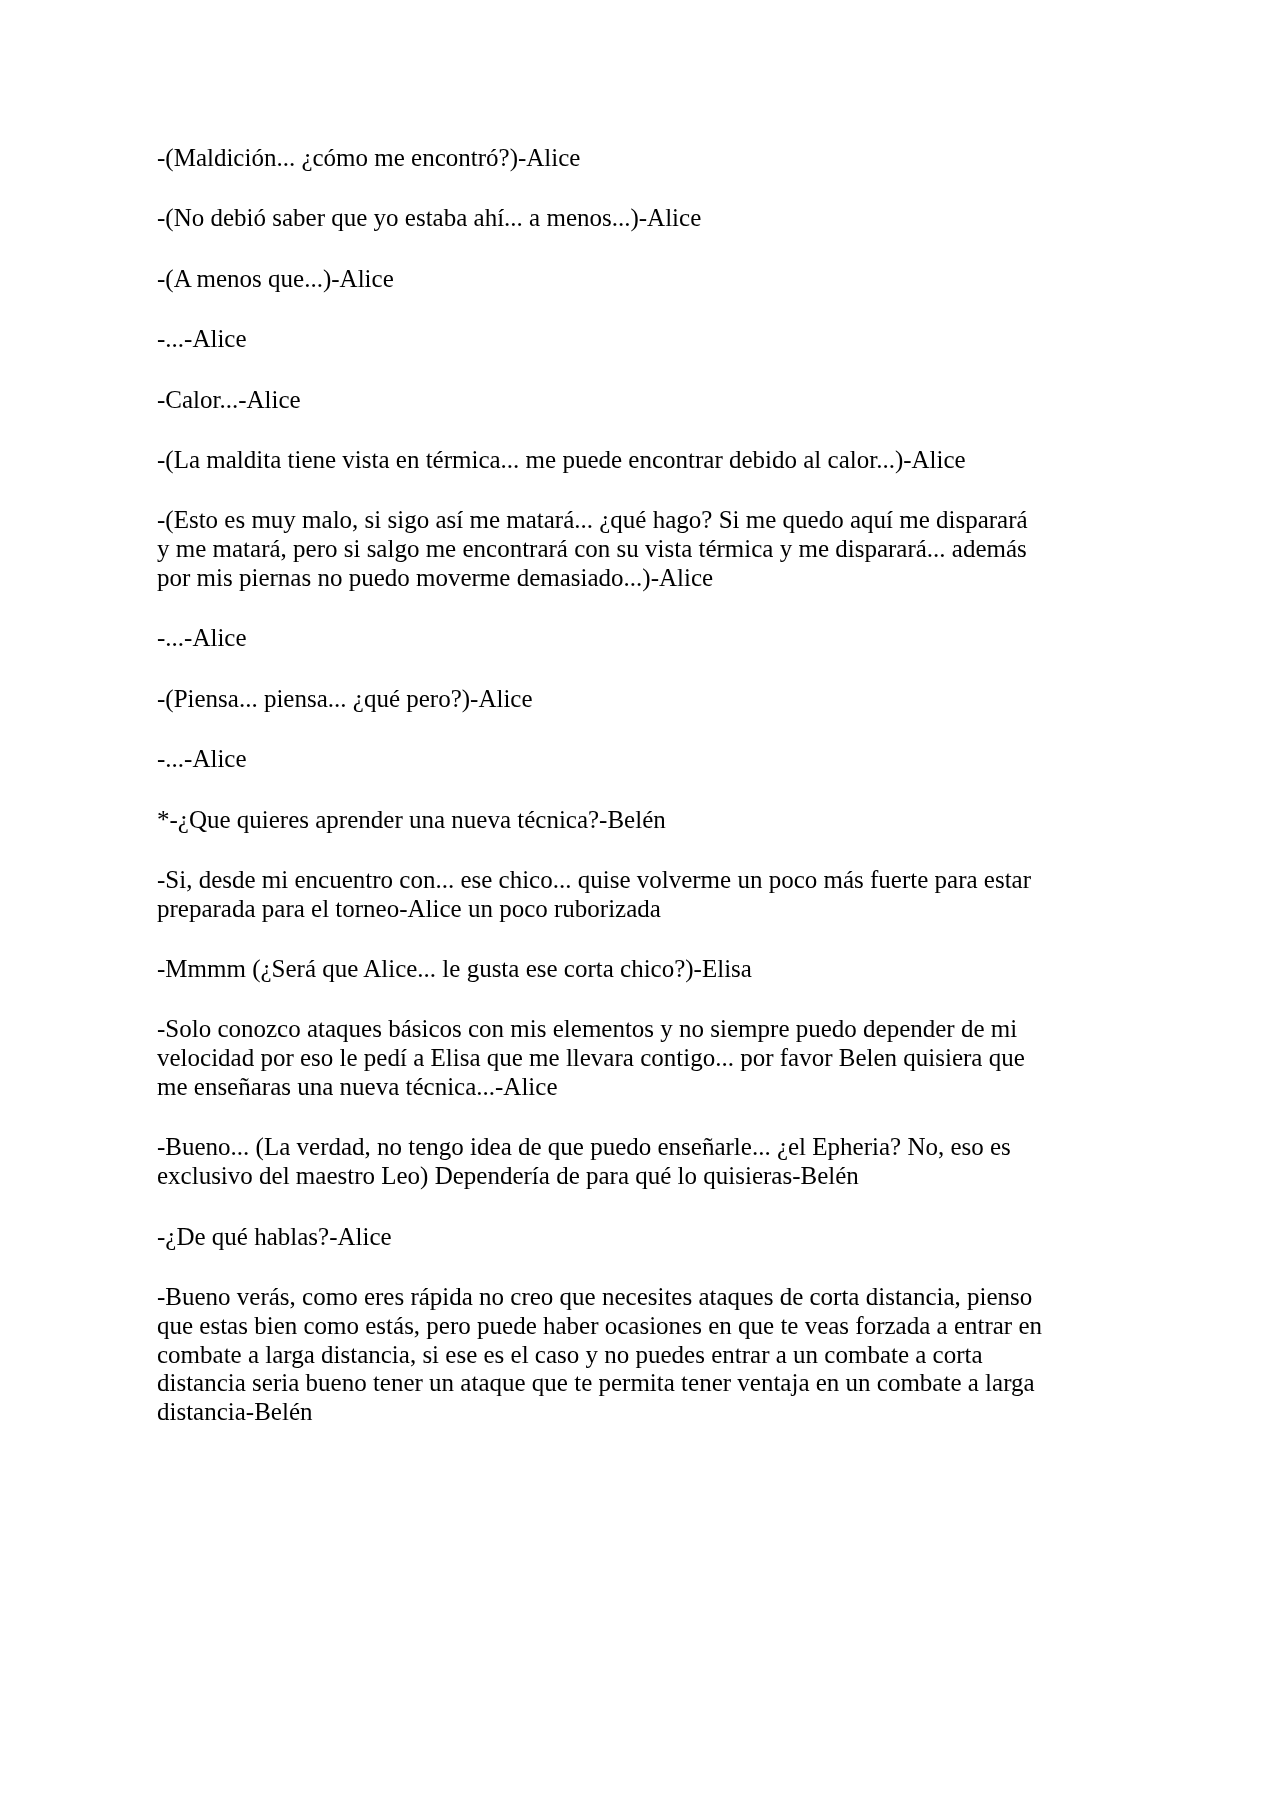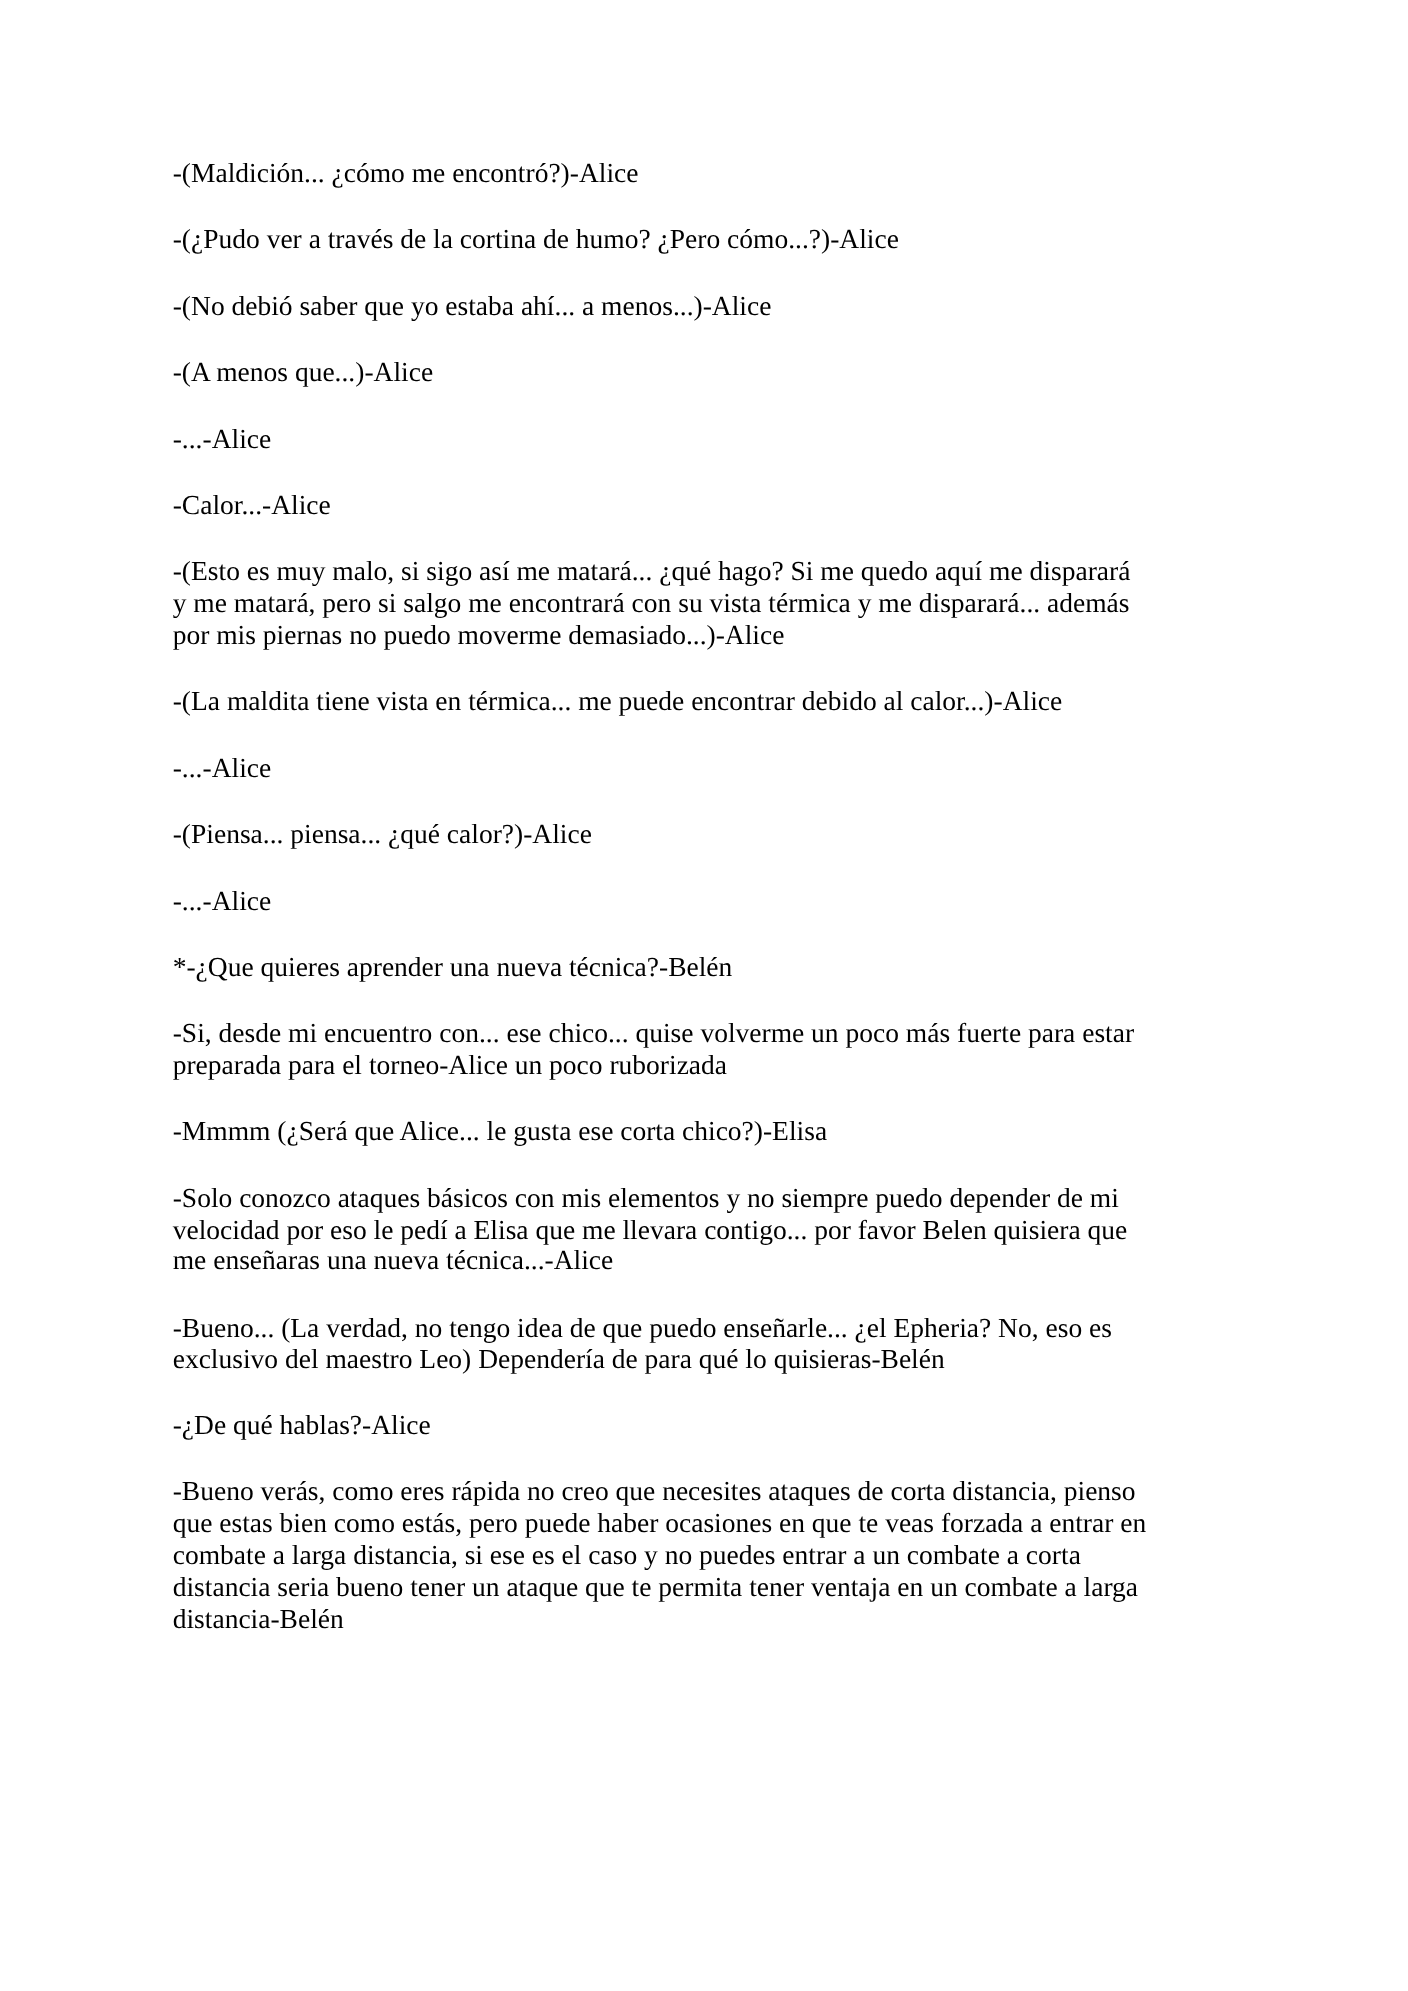"-(¿Pudo ver a través de" p.para { html: <p>-(¿Pudo ver a través de la cortina de humo? ¿Pero cómo...?)-Alice</p> -> none }
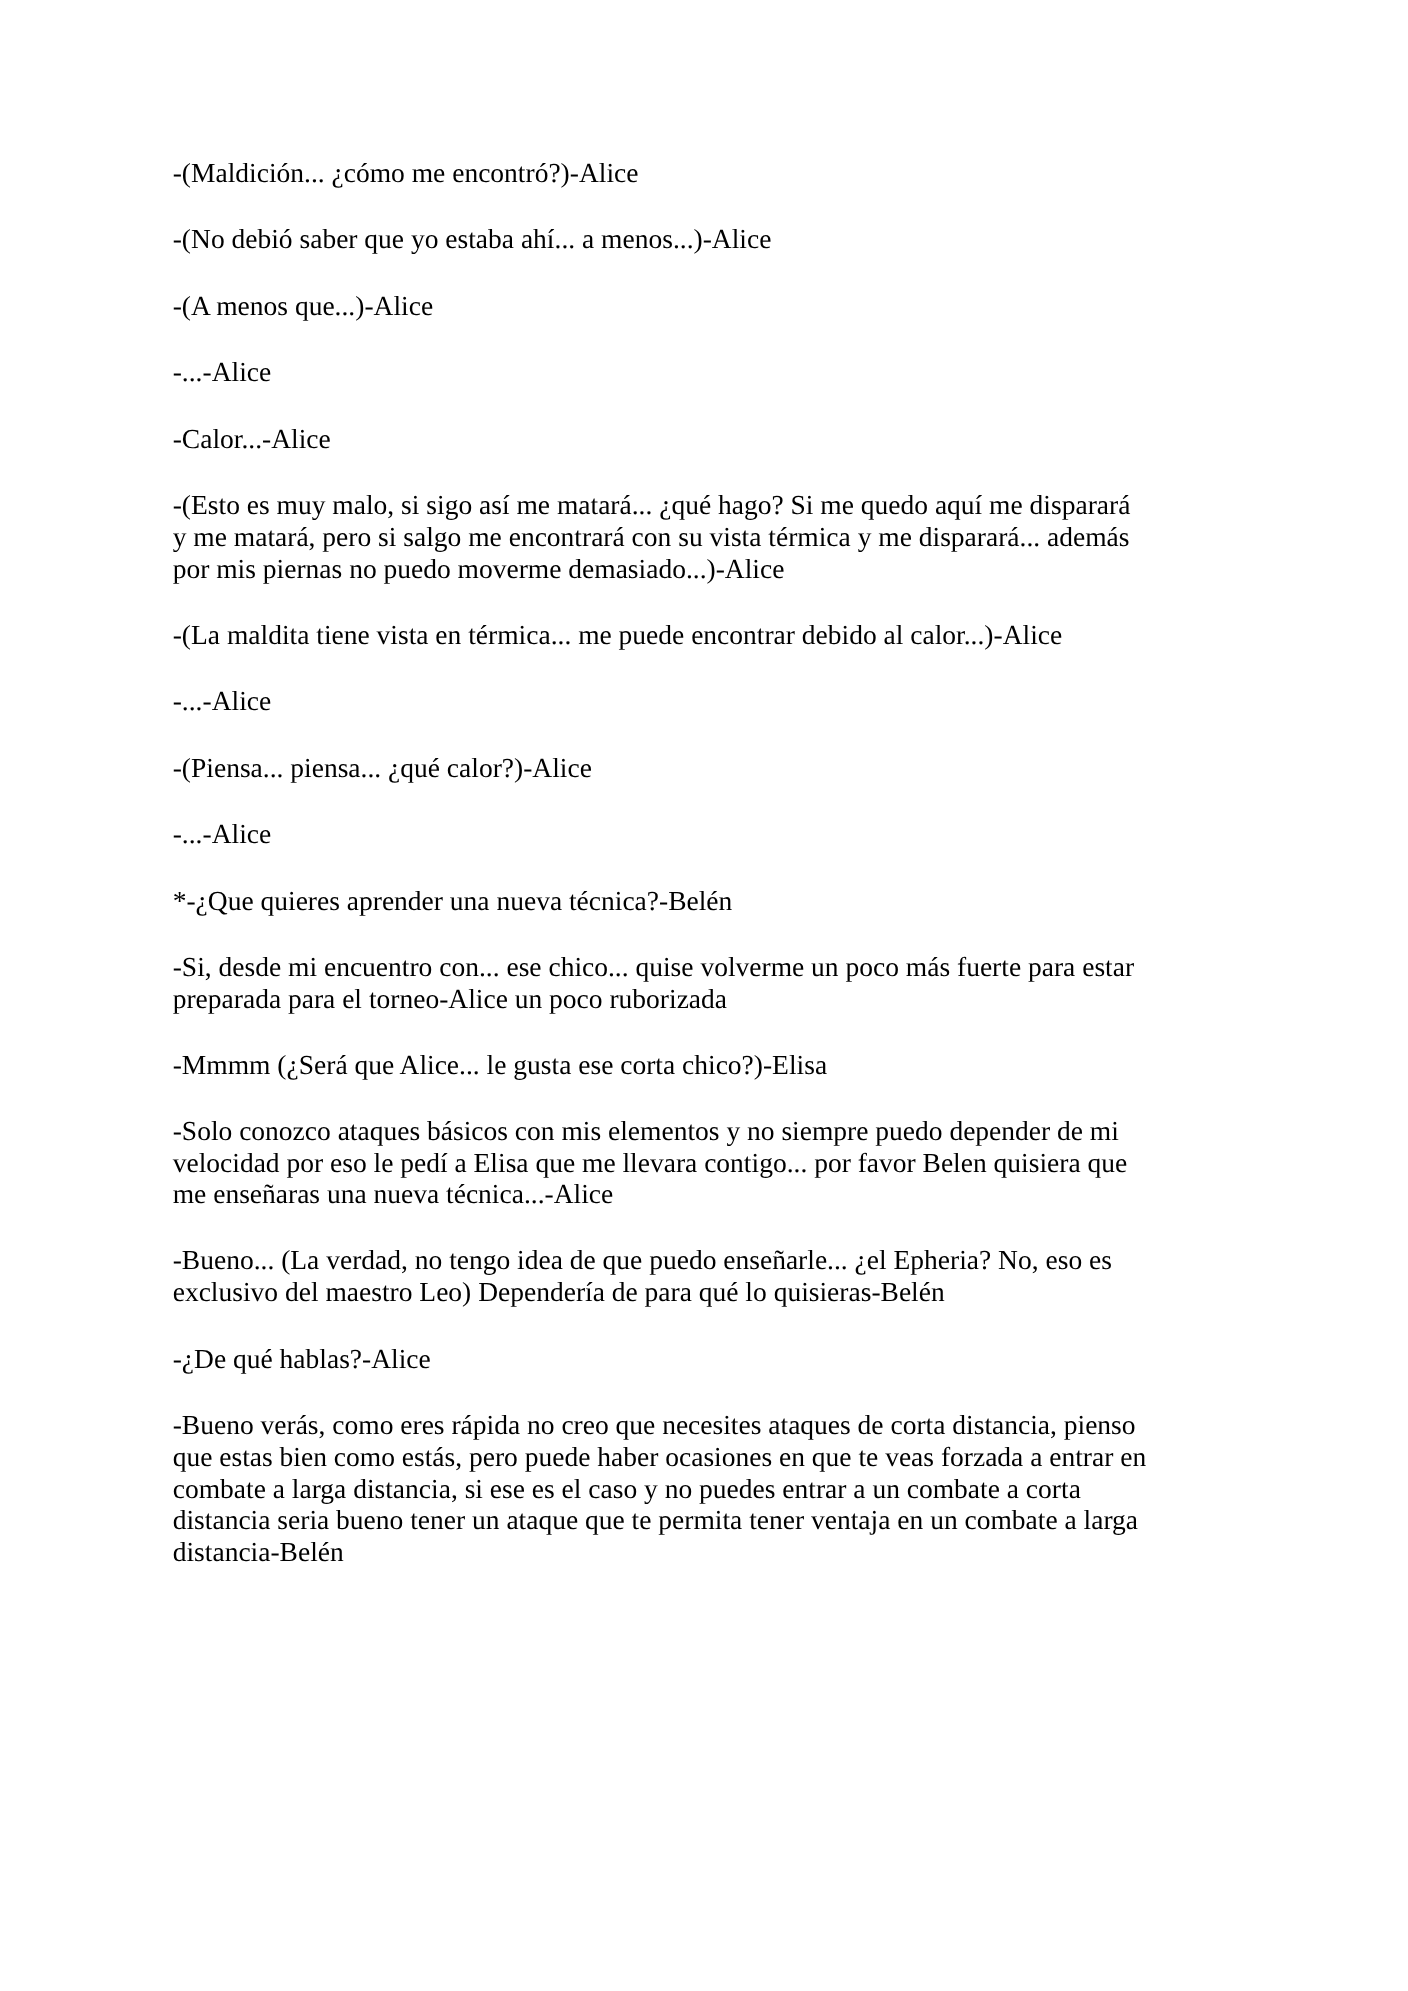"-(Esto es muy malo, si" p.para { order: before "-(La maldita tiene vista en" -> after "-(La maldita tiene vista en" }
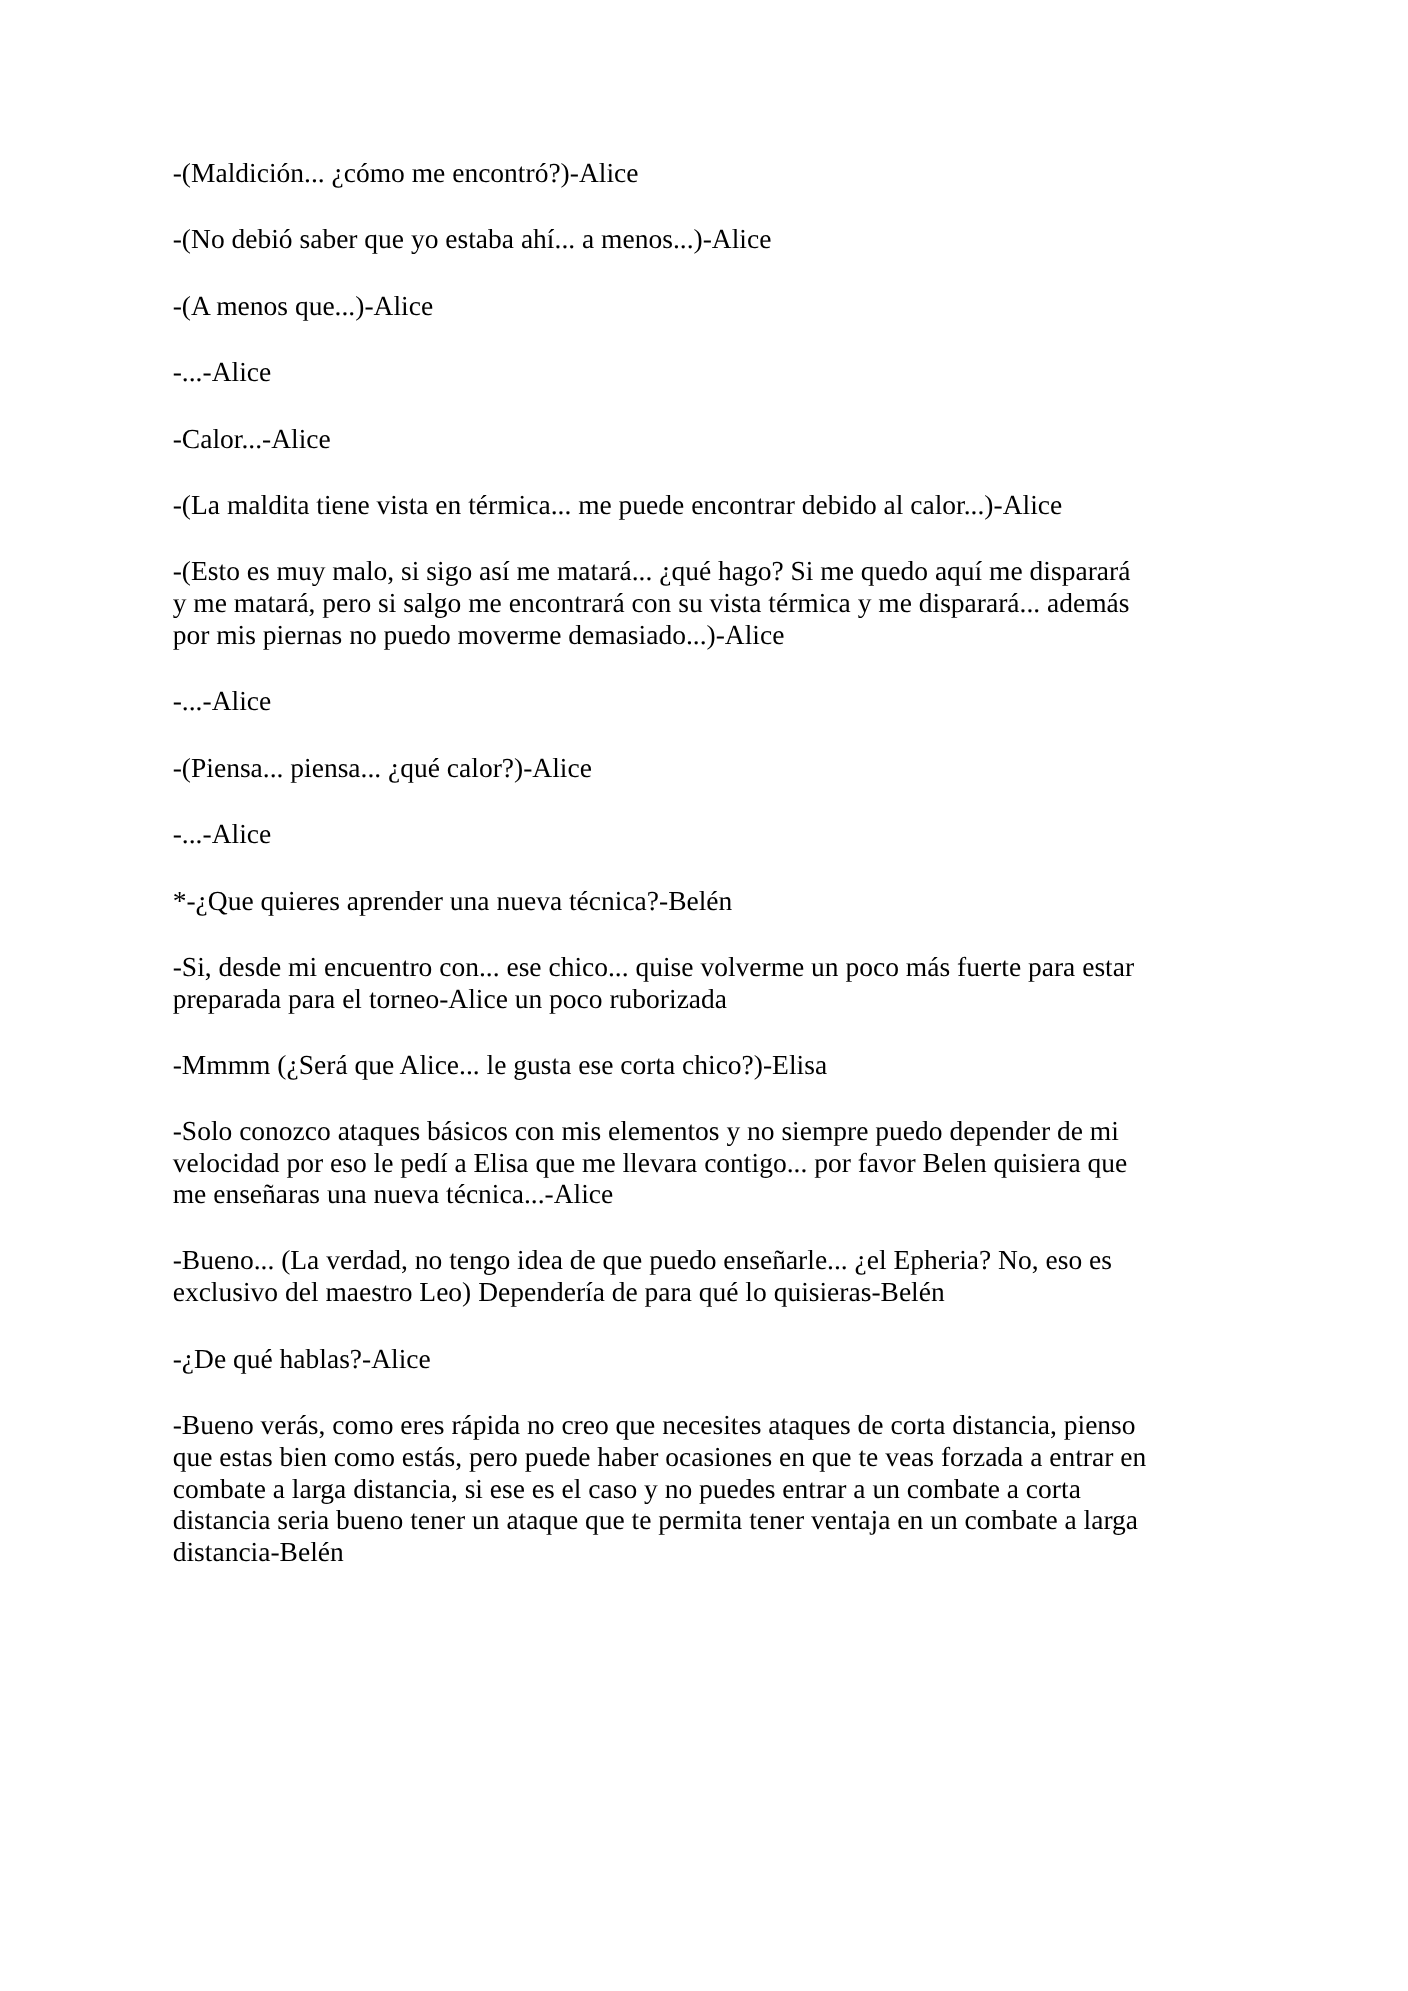"-(Piensa... piensa... ¿qué calor?)-Alice" p.para { text: calor -> pero }
